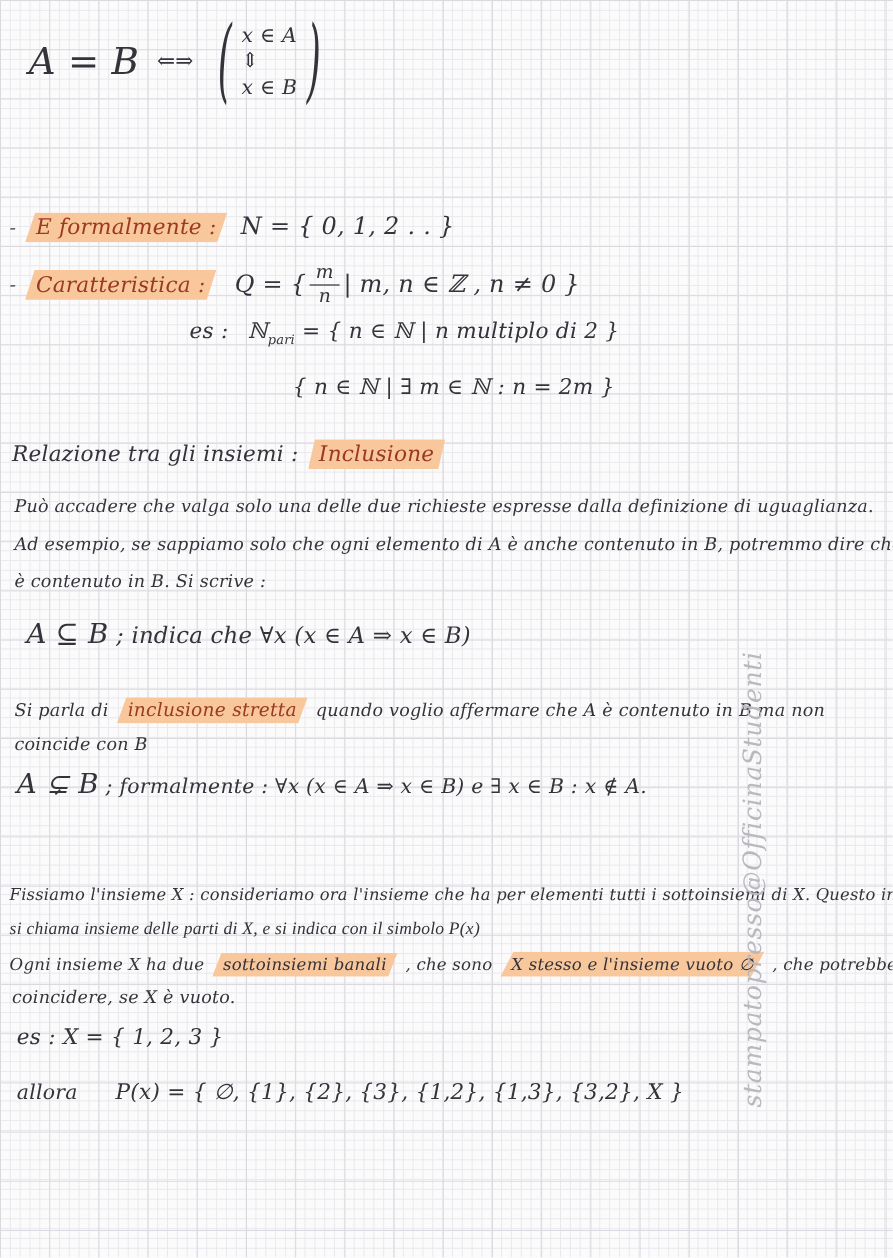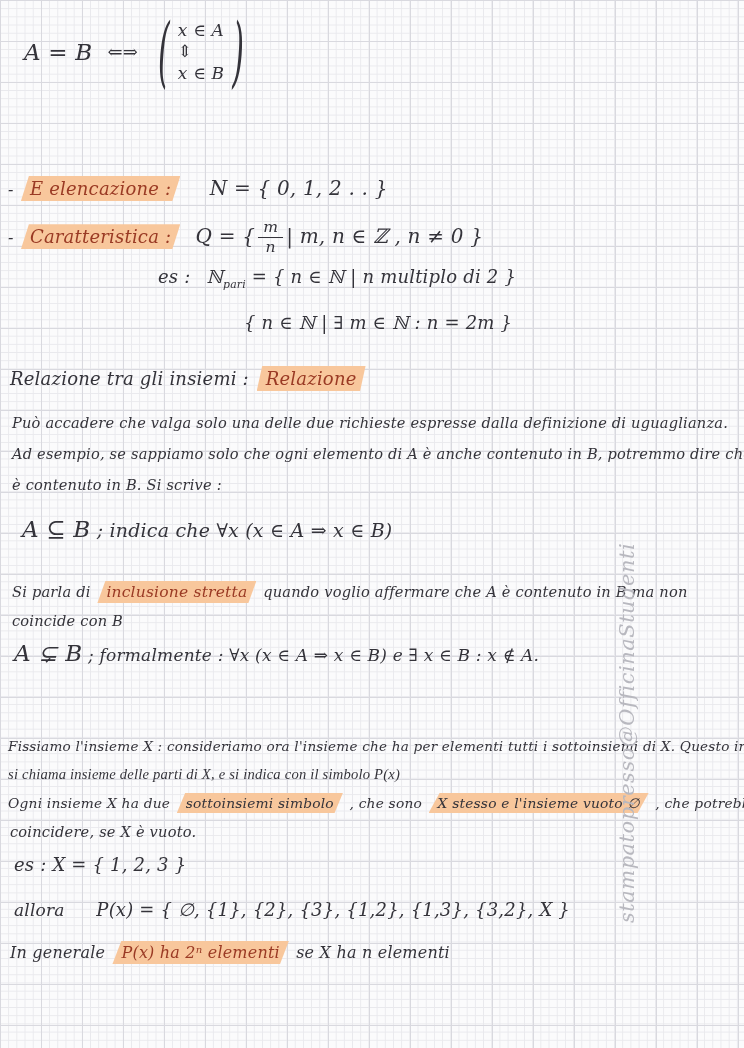"A = B" .eq-left { font-size: 23px -> 31px }
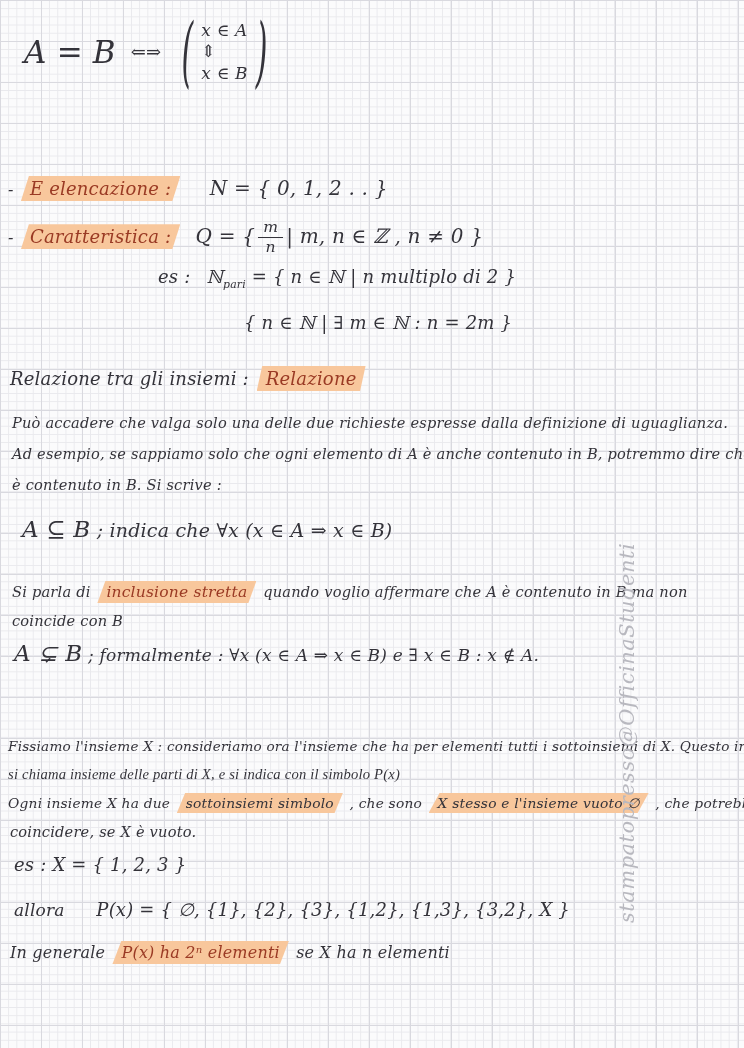"E elencazione :" span.hl { text: elencazione -> formalmente }
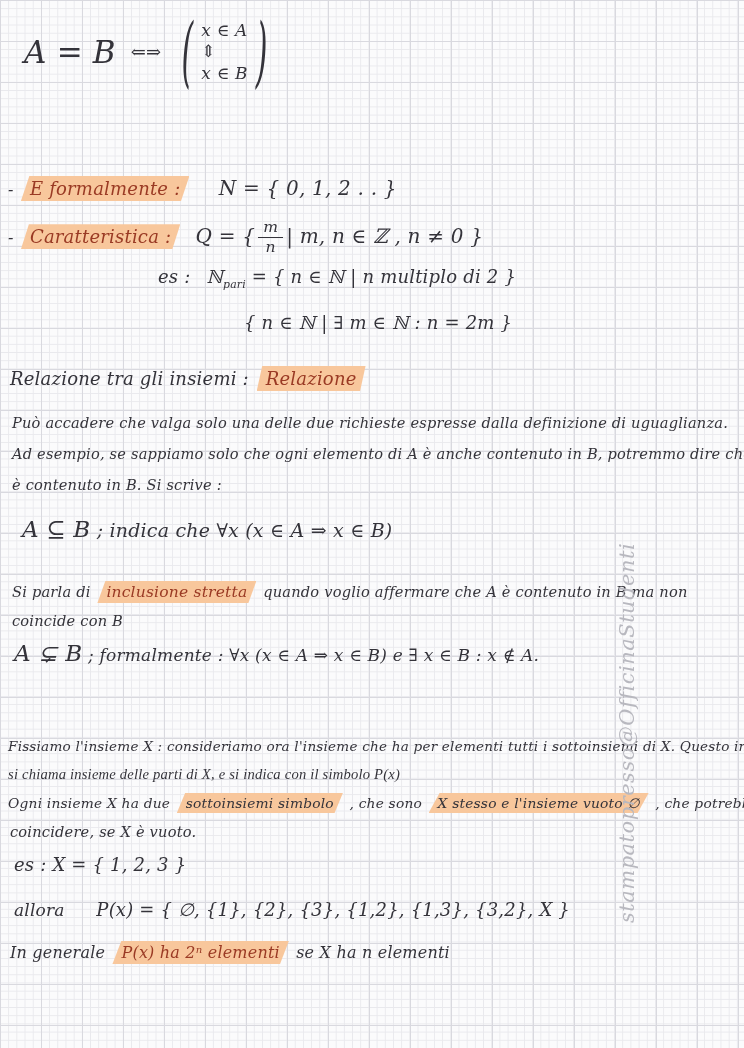"N = { 0, 1," span.fx { margin-left: 22px -> 4px }
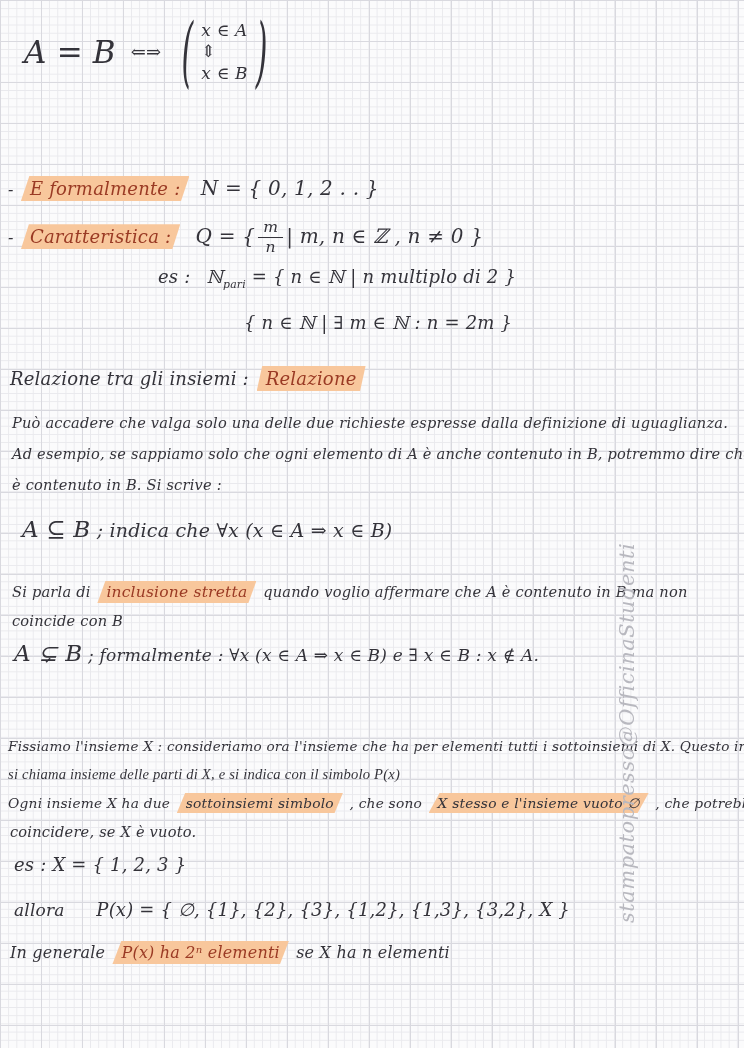"Relazione" span.hl { text: Relazione -> Inclusione }
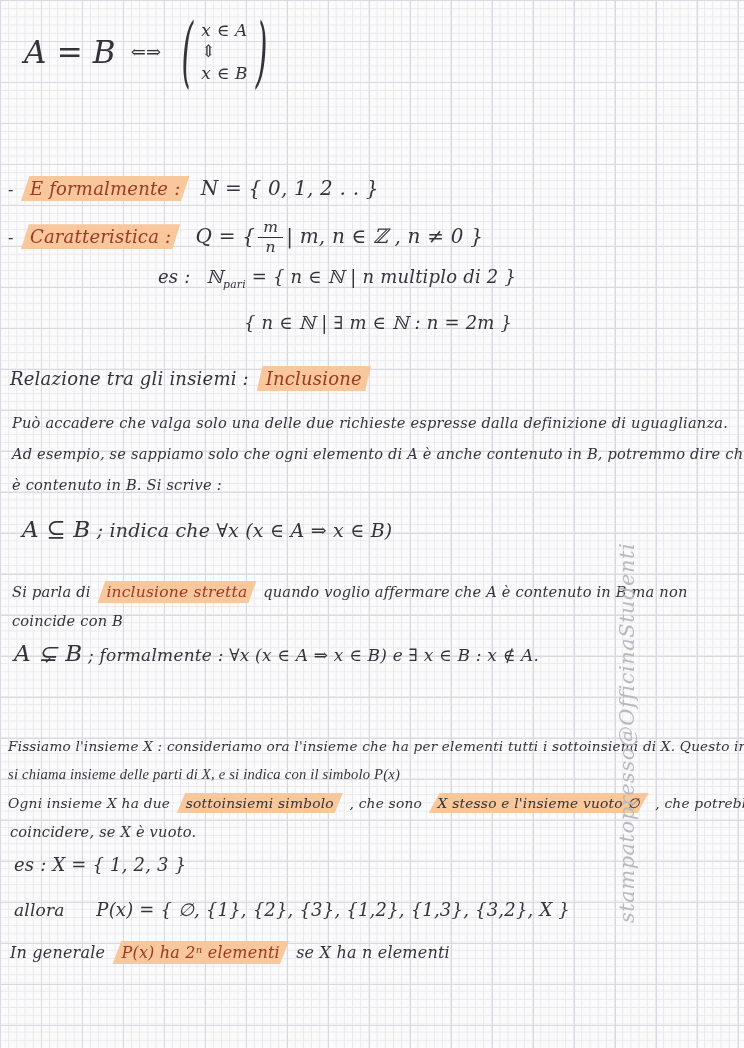"sottoinsiemi simbolo" span.hl { text: simbolo -> banali }
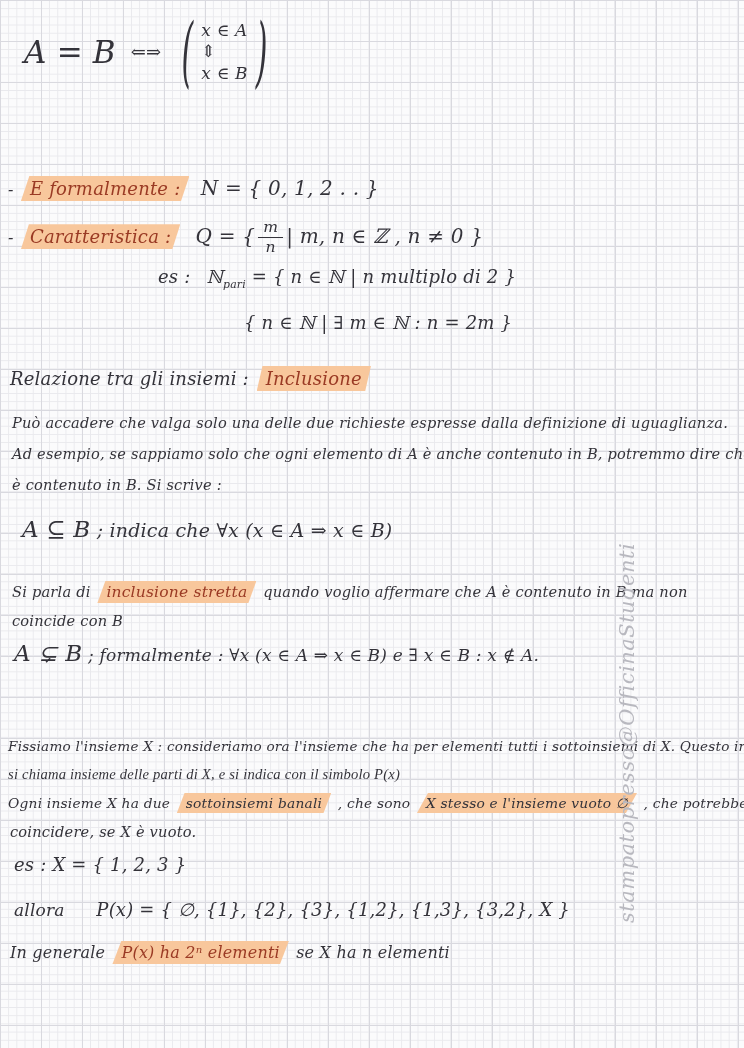"In generale P(x) ha 2ⁿ" div.line { html: <div> <span>In generale</span> <span>P(x) ha 2ⁿ elementi</span> <span>se X ha n elementi</span> </div> -> none }
